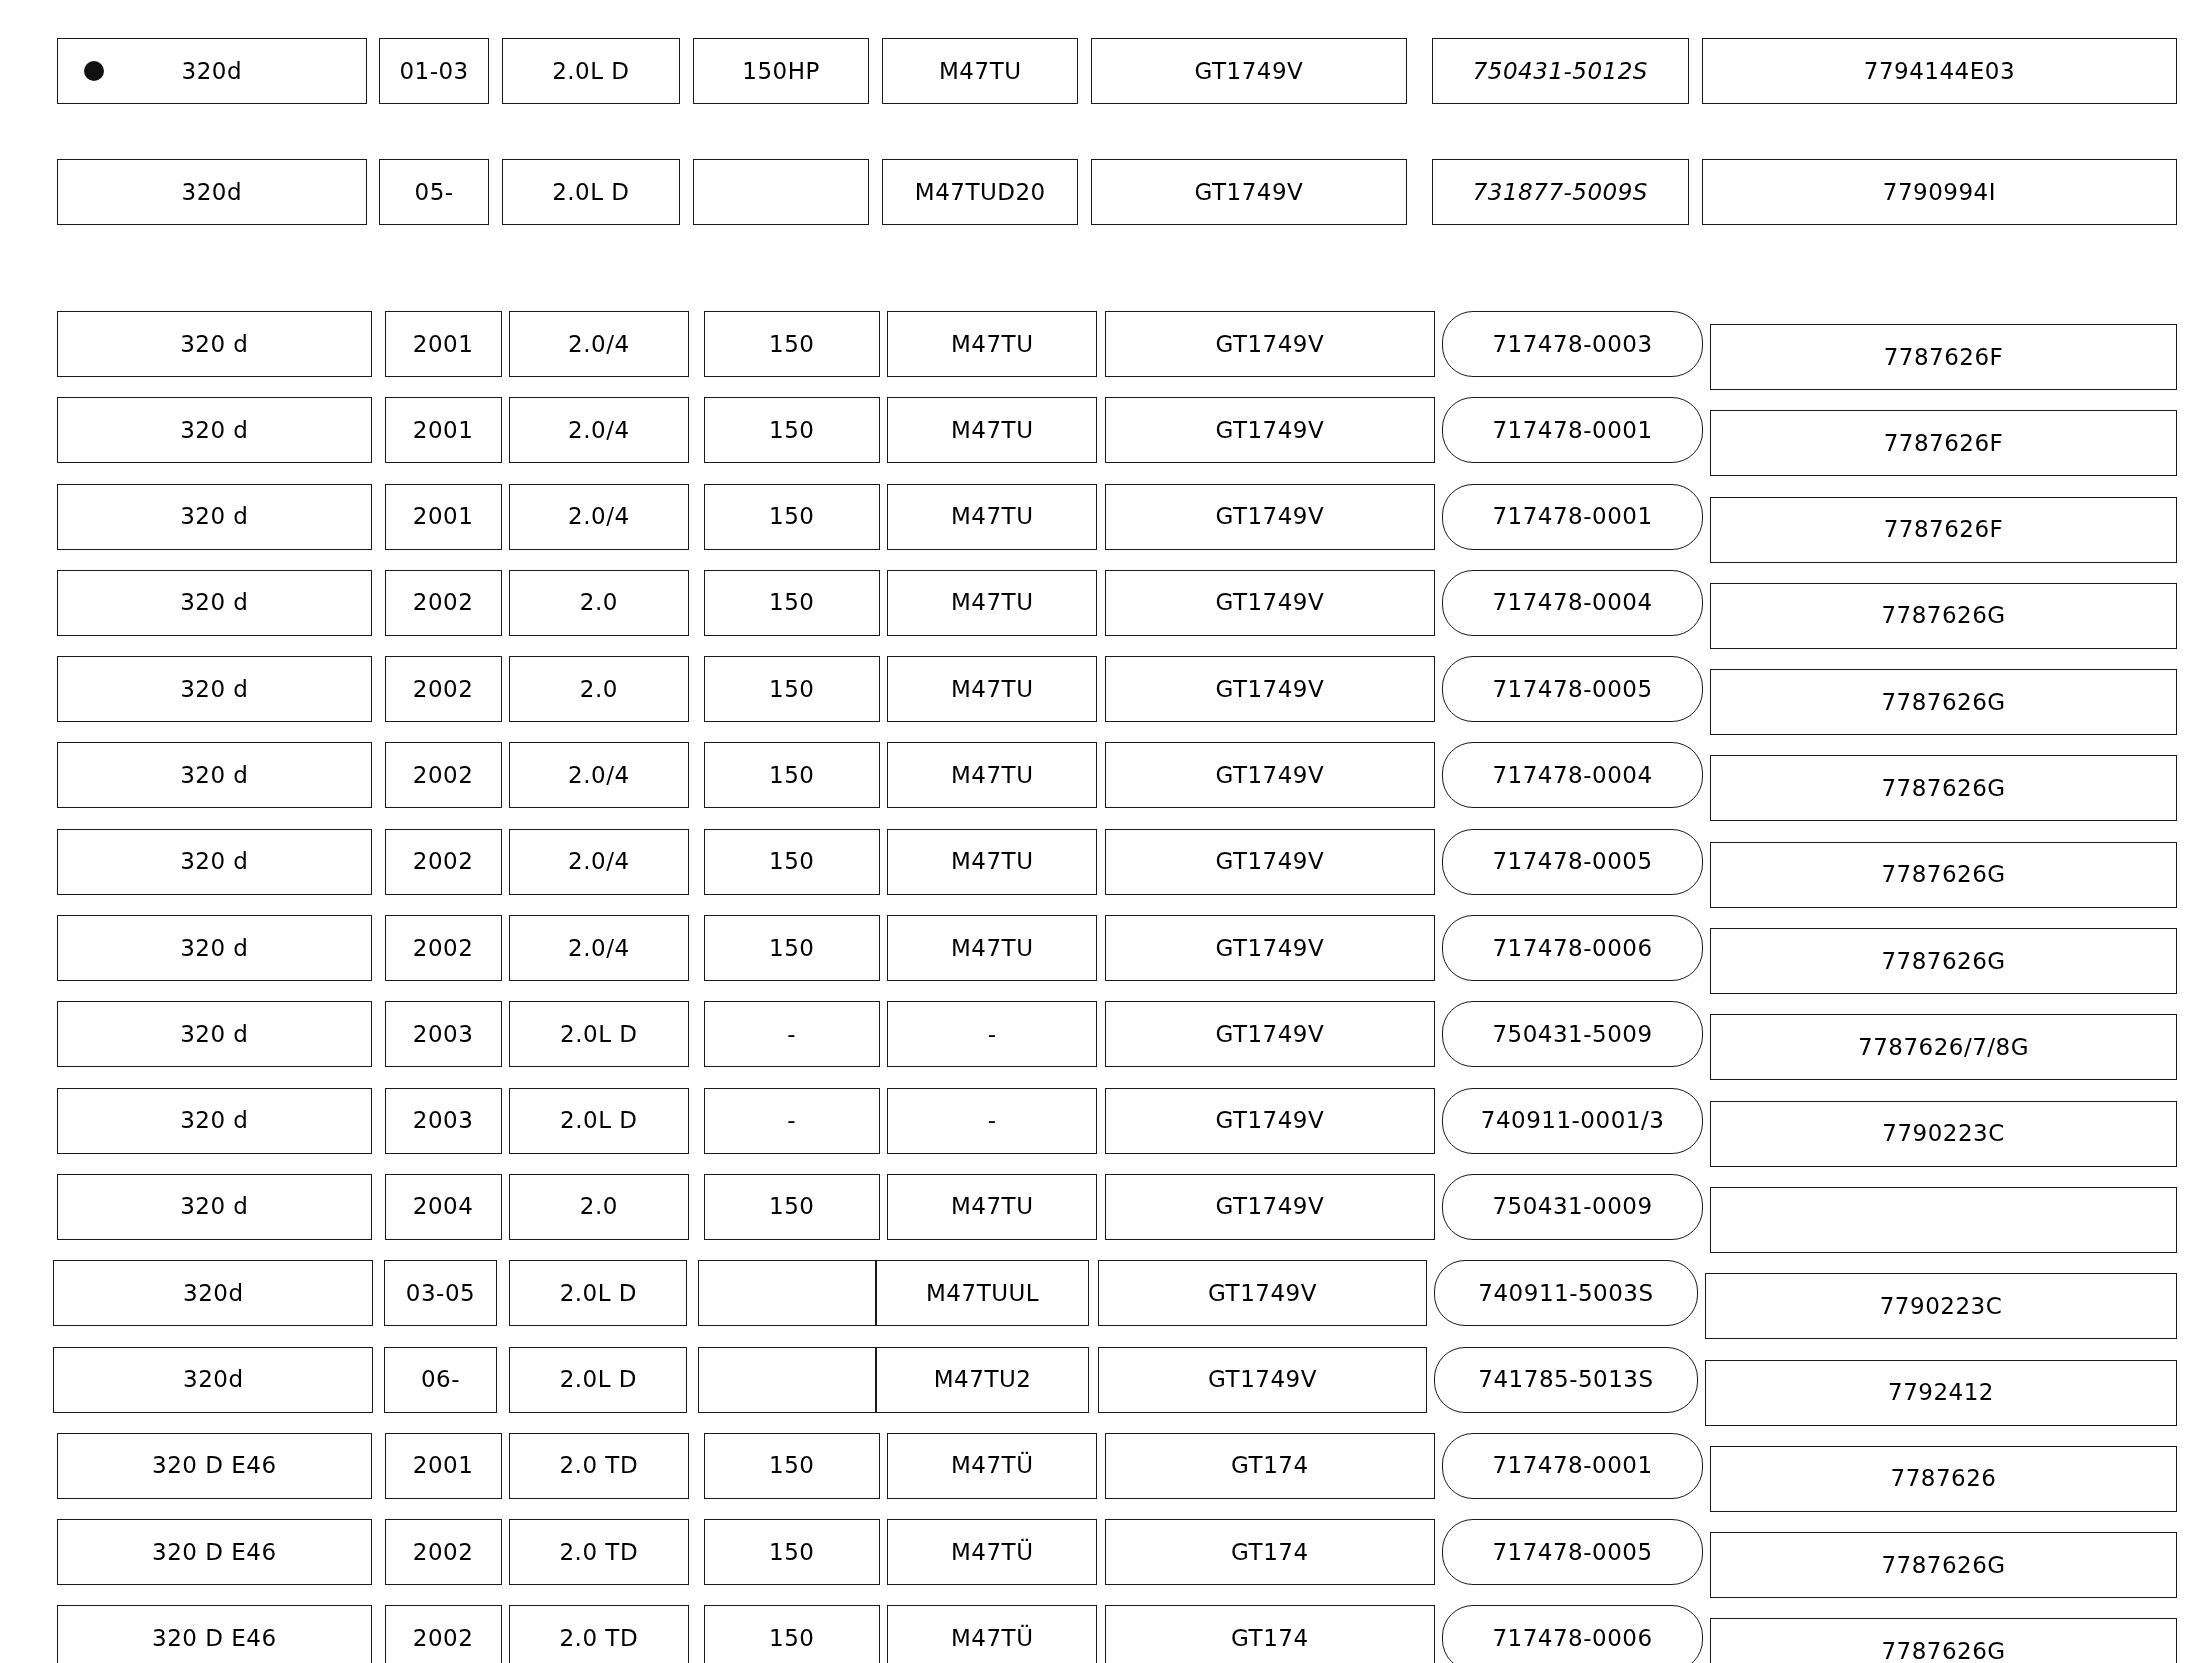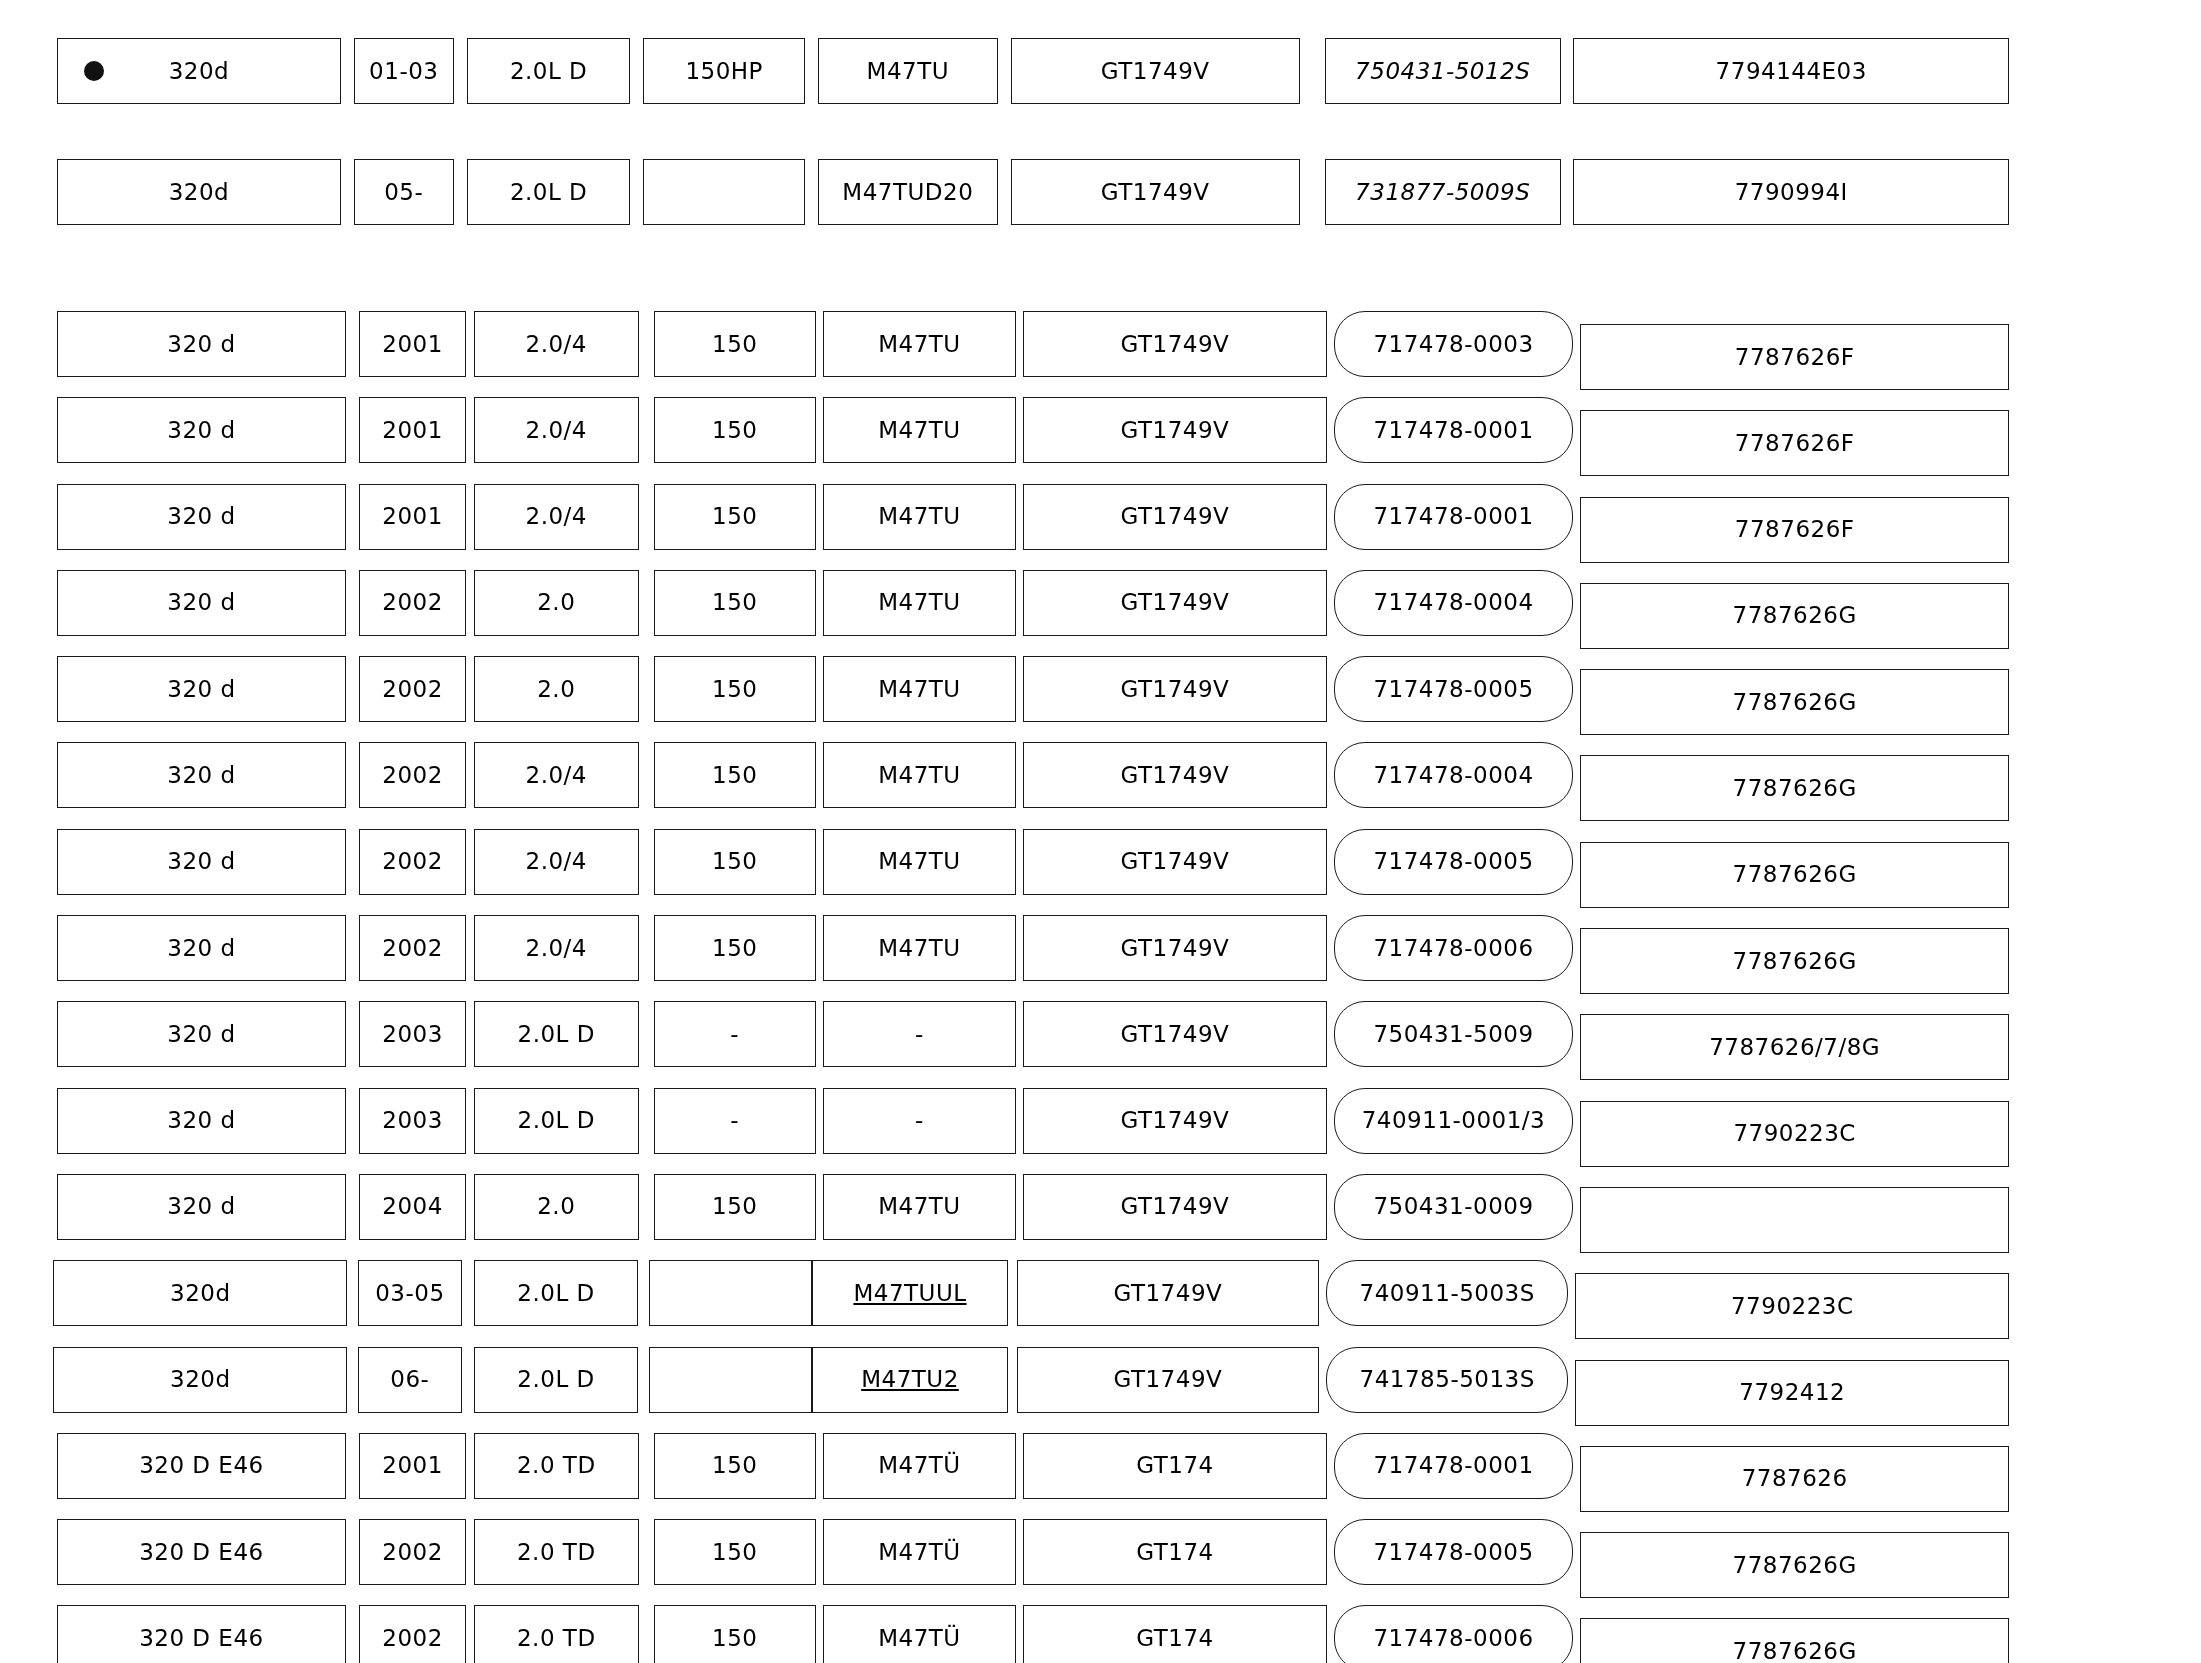"320d" .row { width: 1952px -> 2120px }
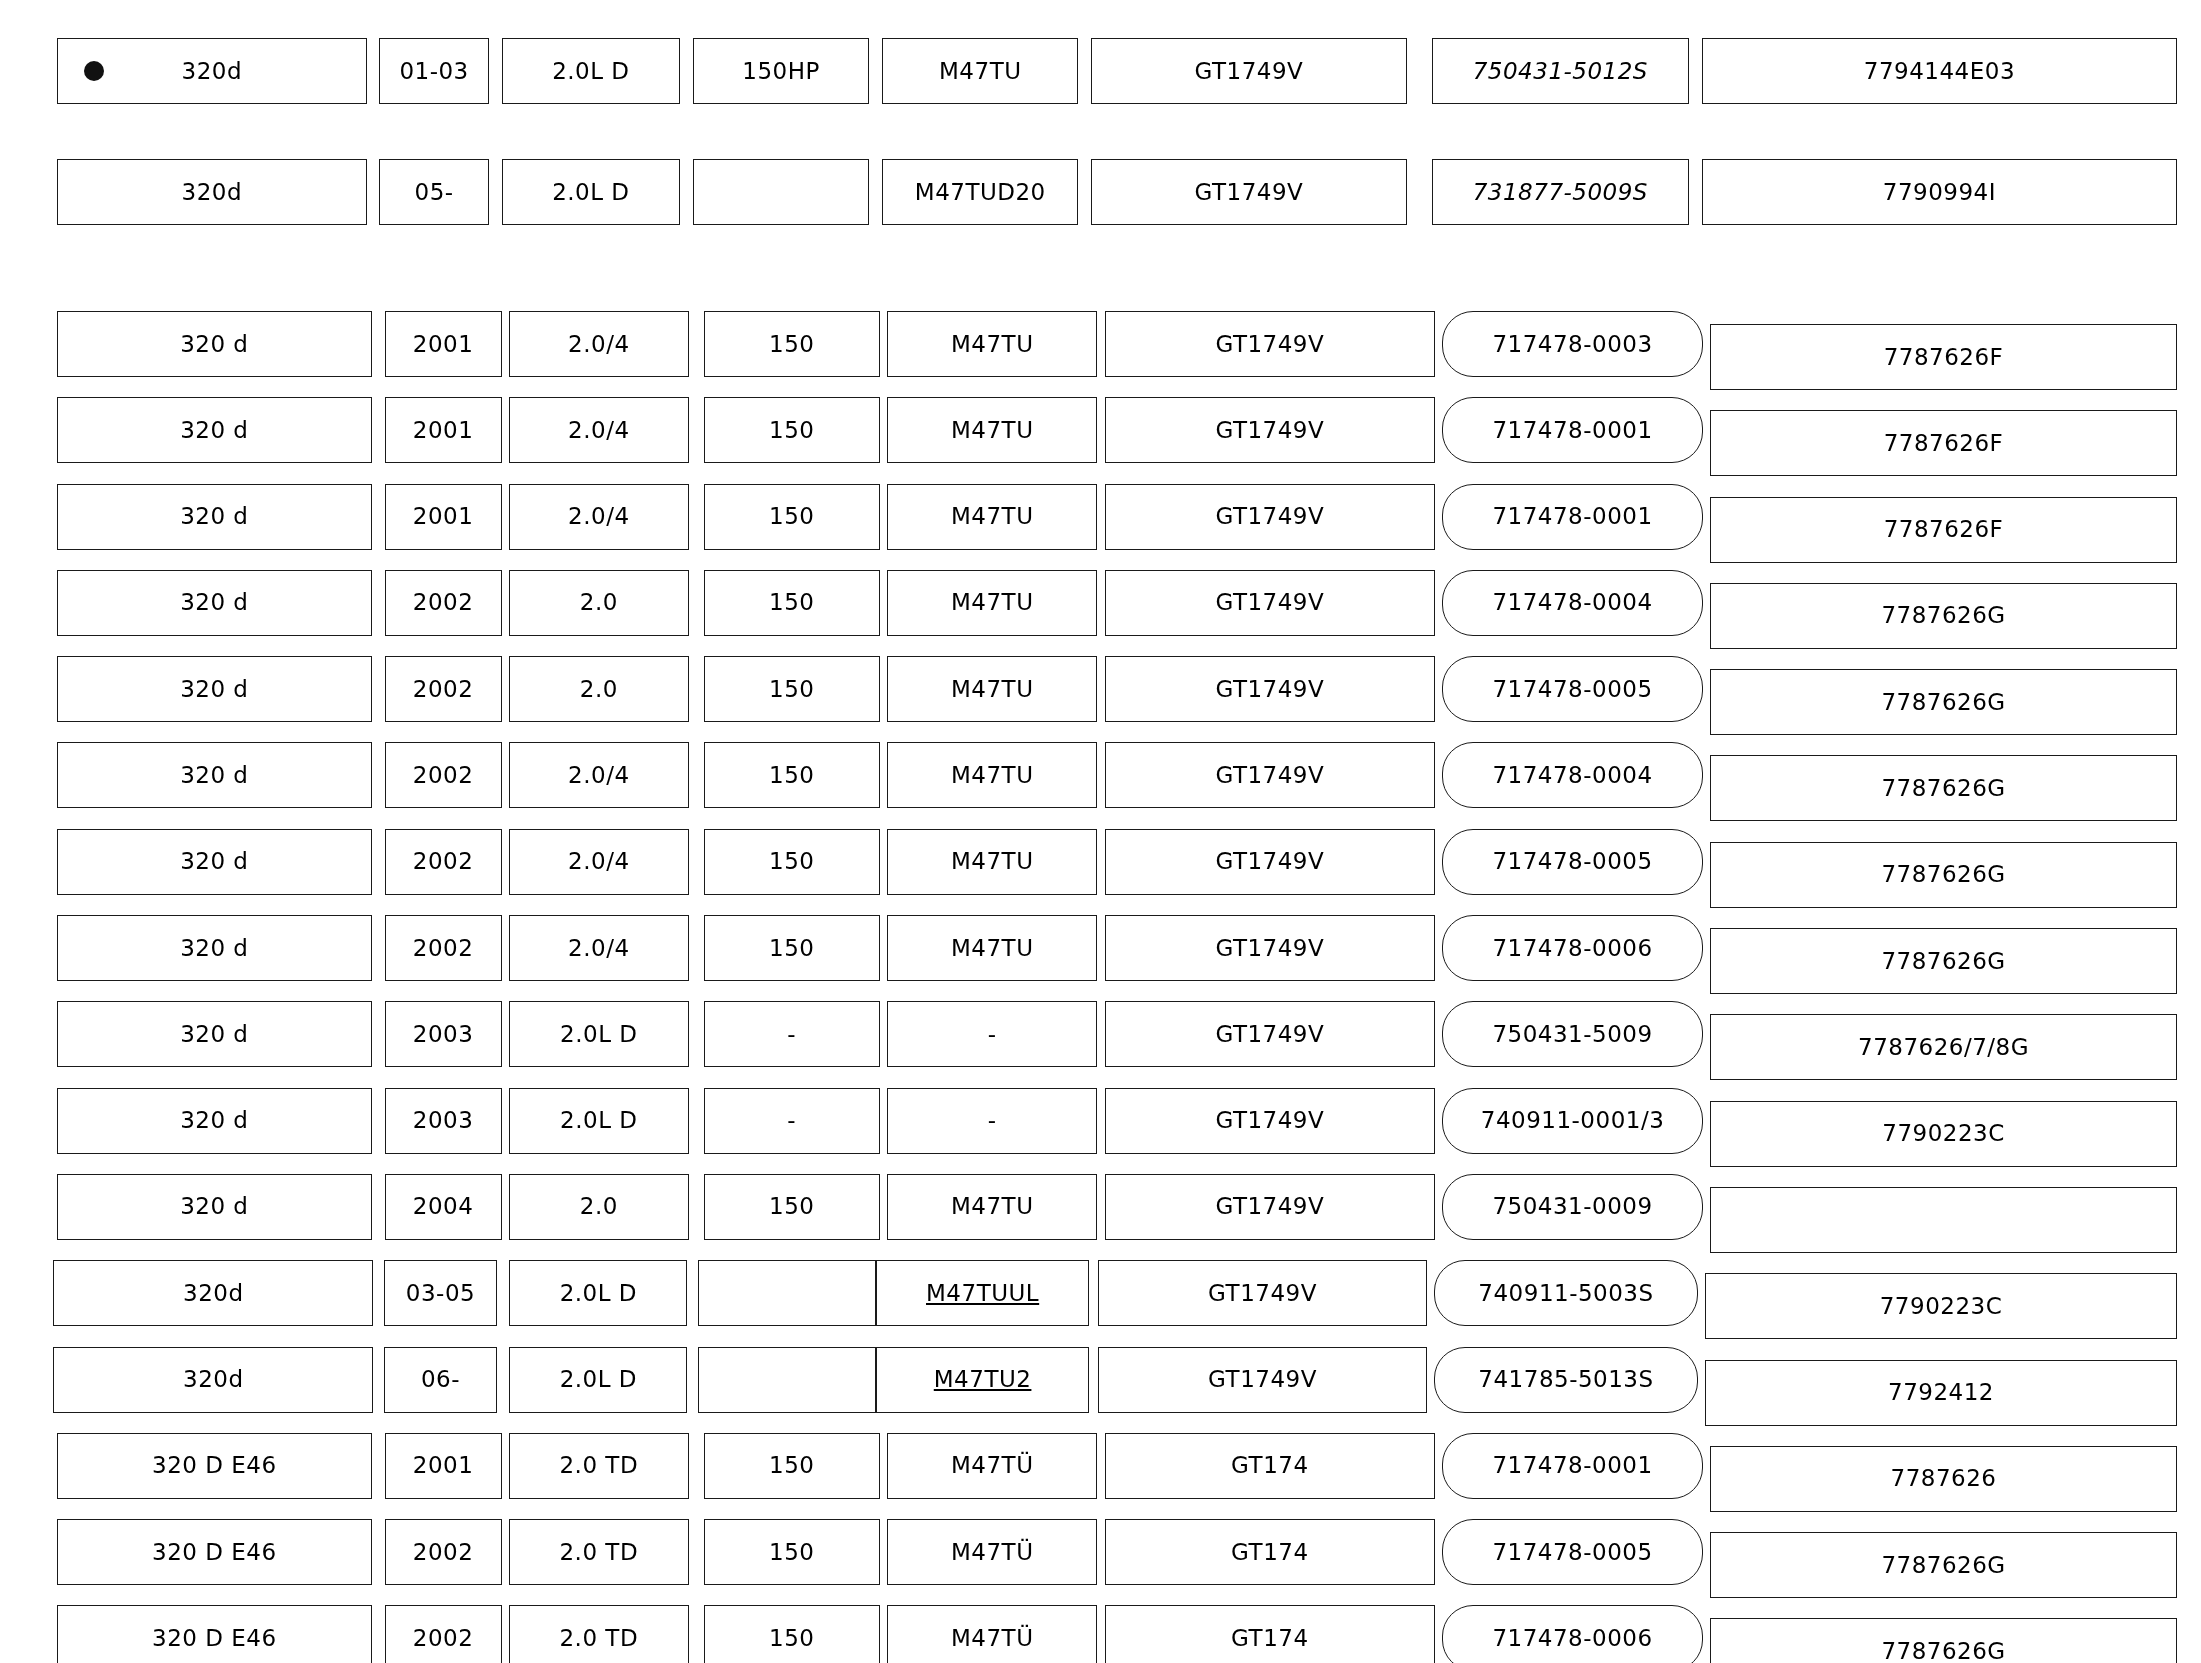"M47TUUL" .gb .shift .c4 { text-decoration: underline -> none }
